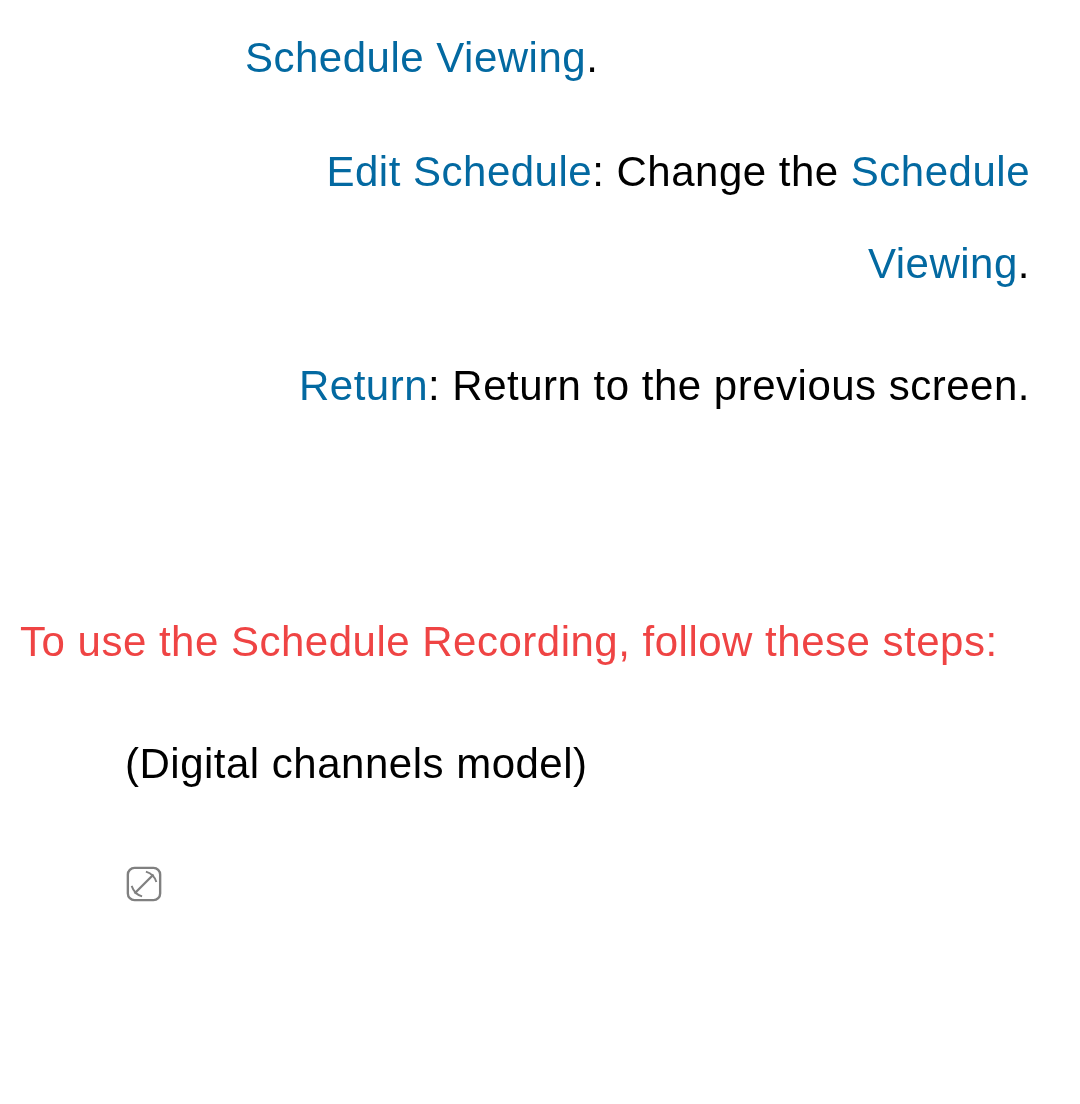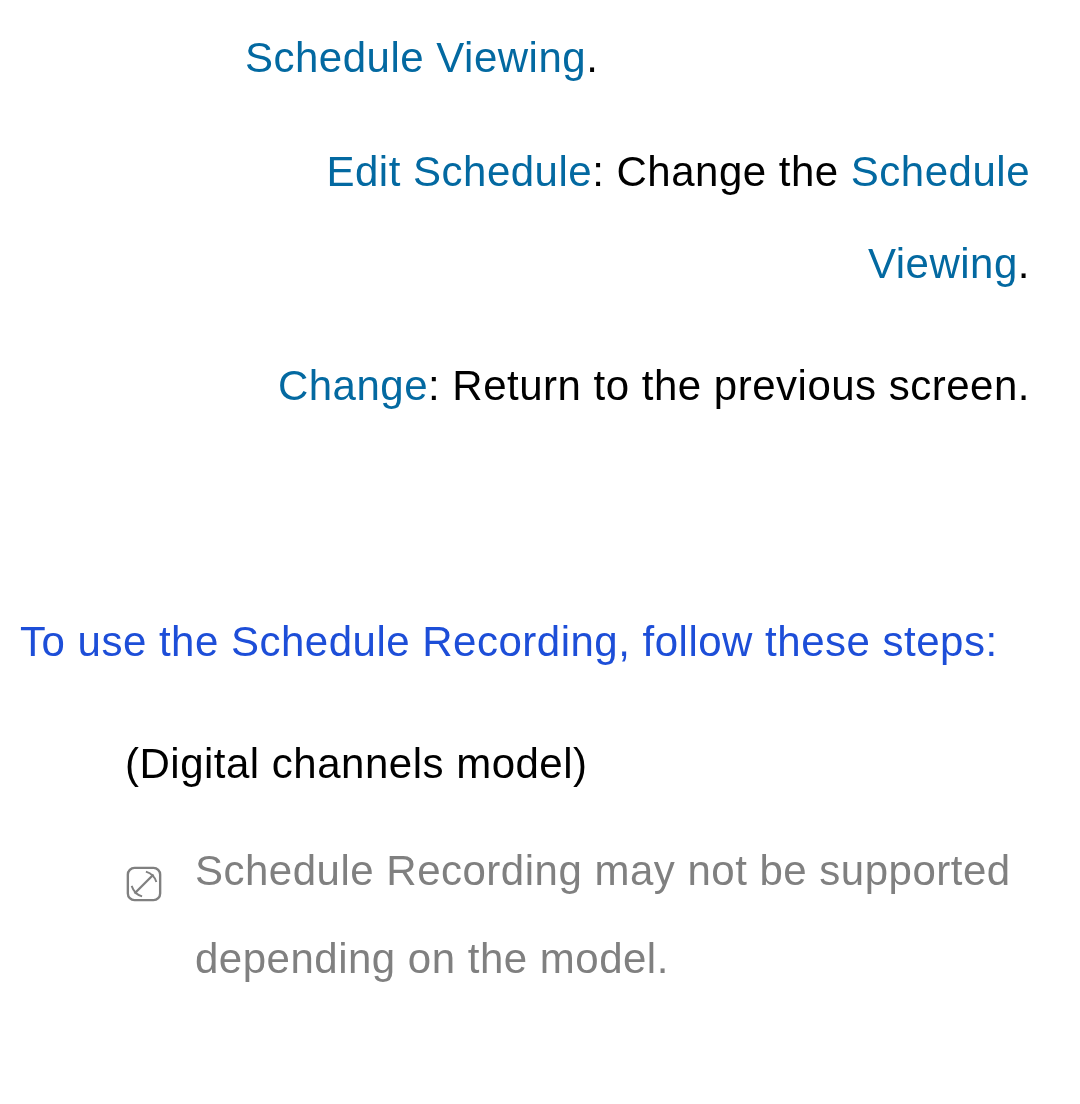"Change" span.highlight-cyan { text: Change -> Return }
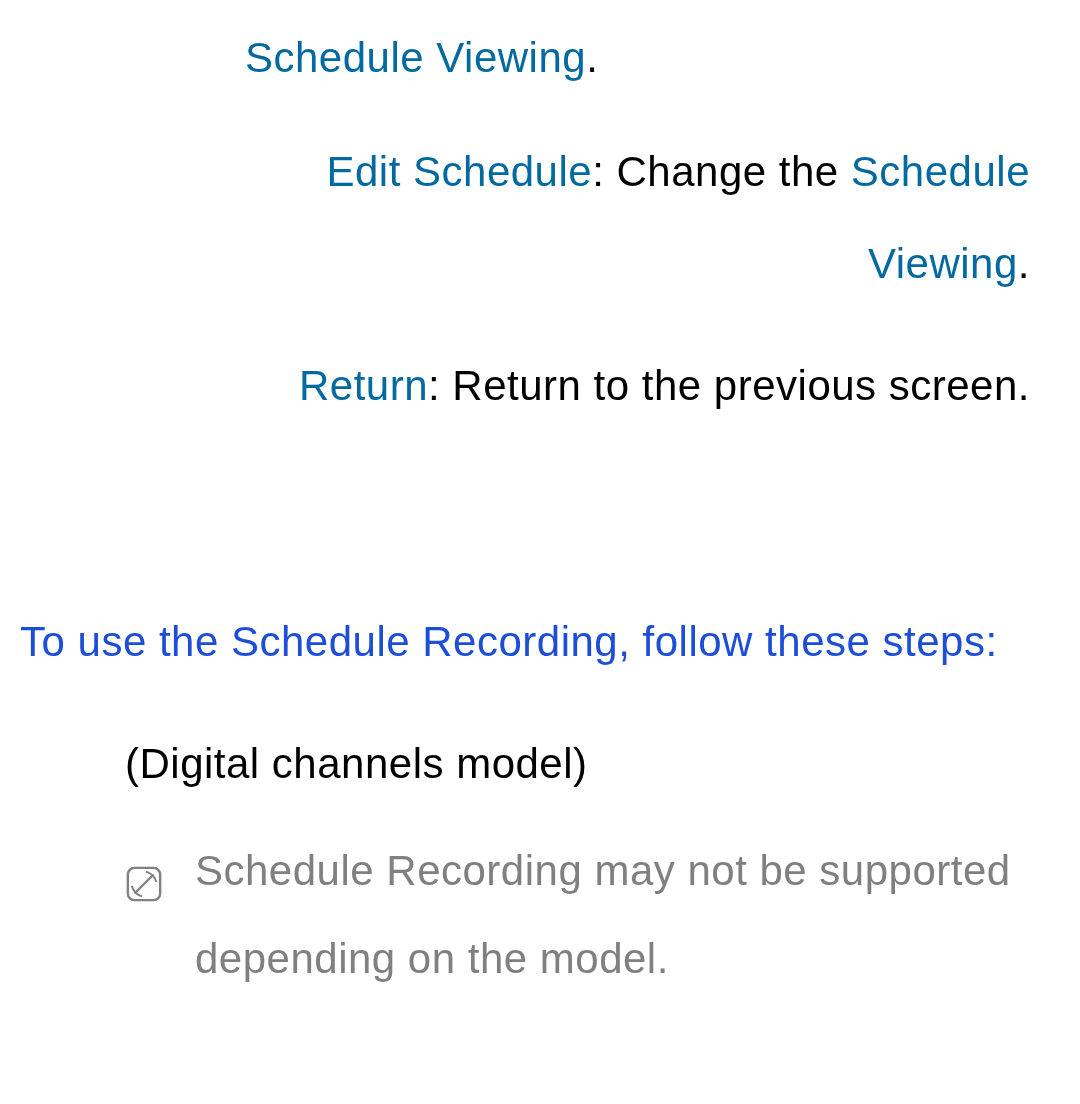"To use the Schedule Recording," .section-heading { color: #1d4ed8 -> #ef4444 }
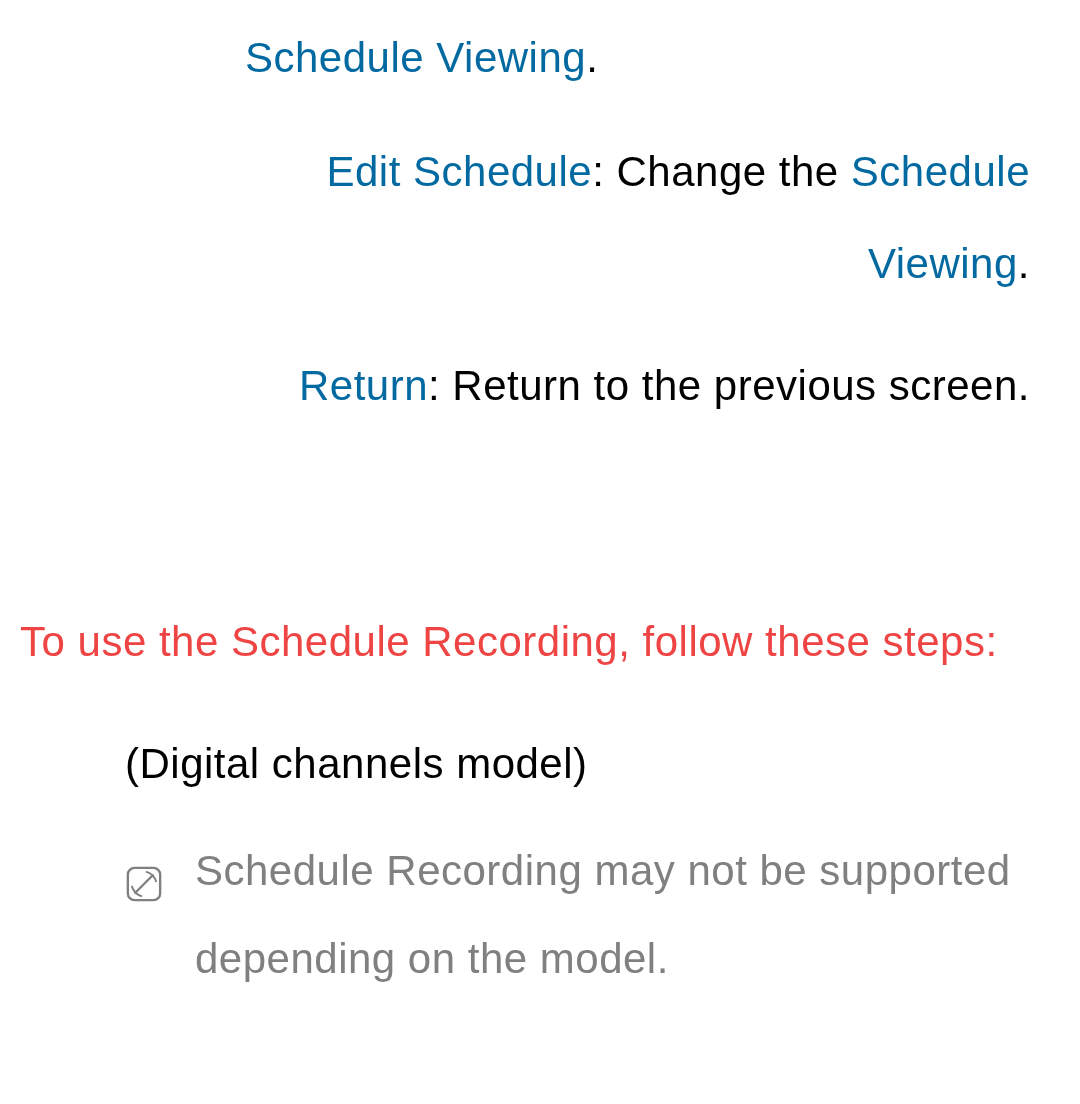"Schedule Recording may not be" span { html: <span>Schedule Recording may not be supported depending on the model.</span> -> none }
